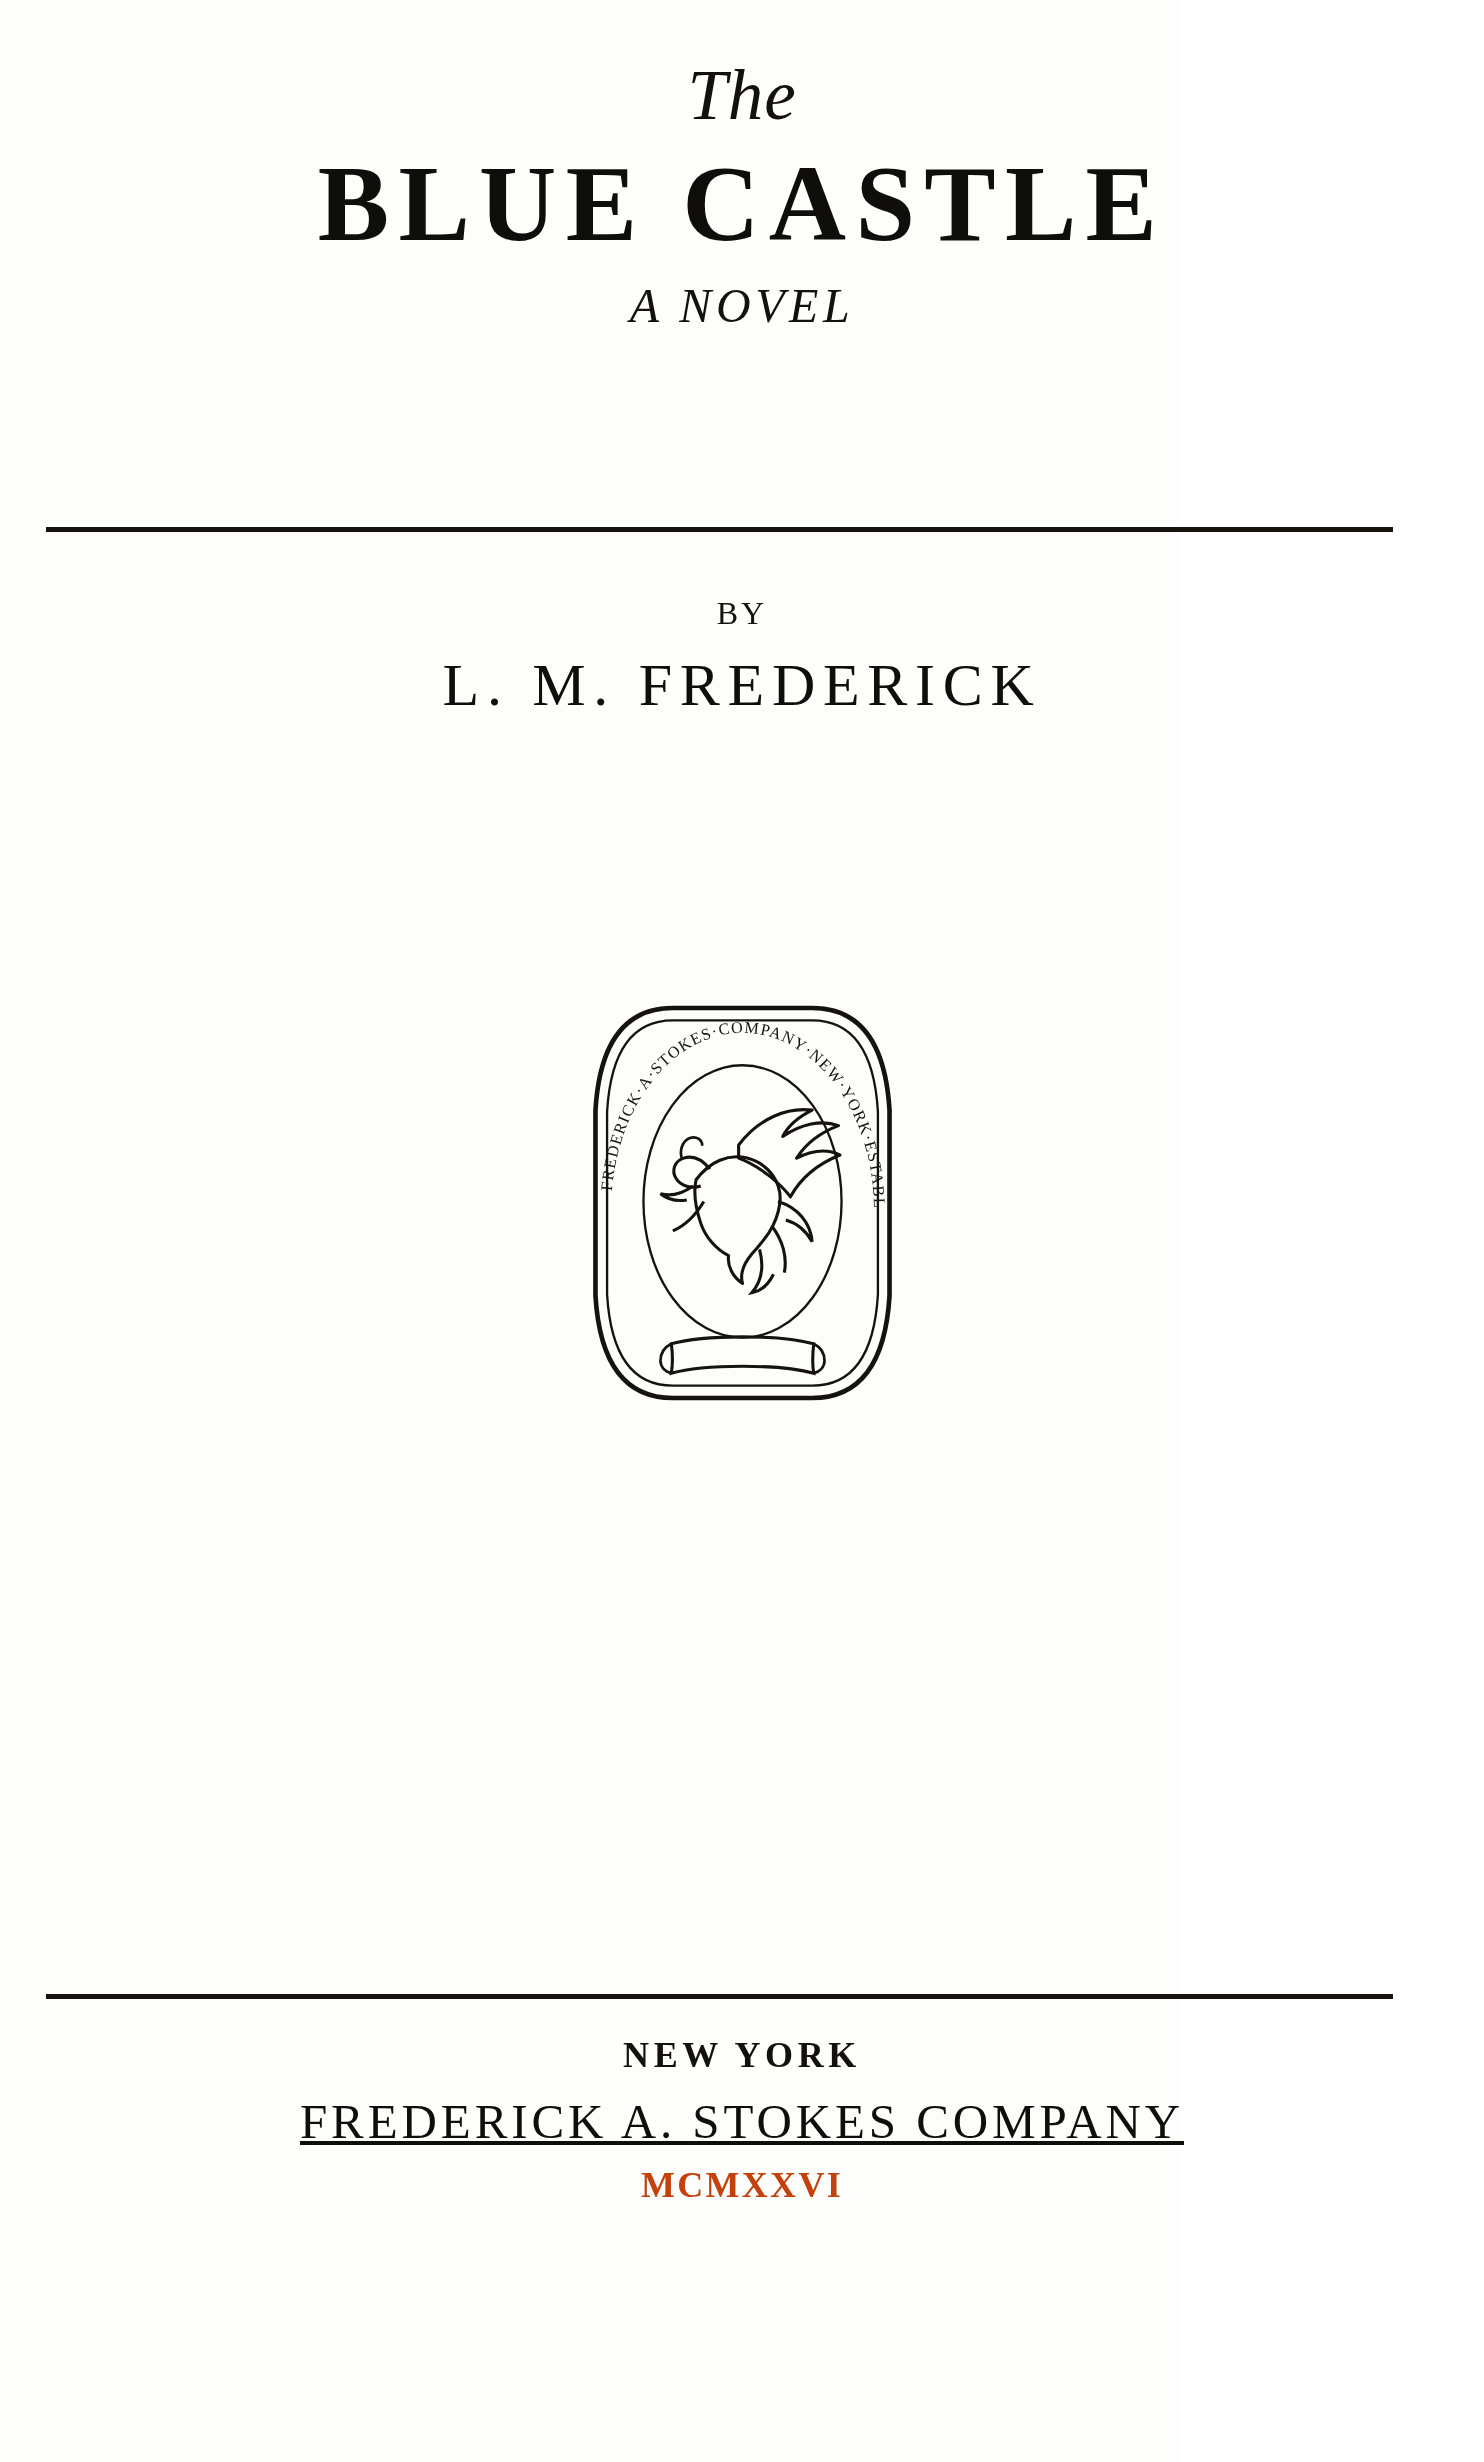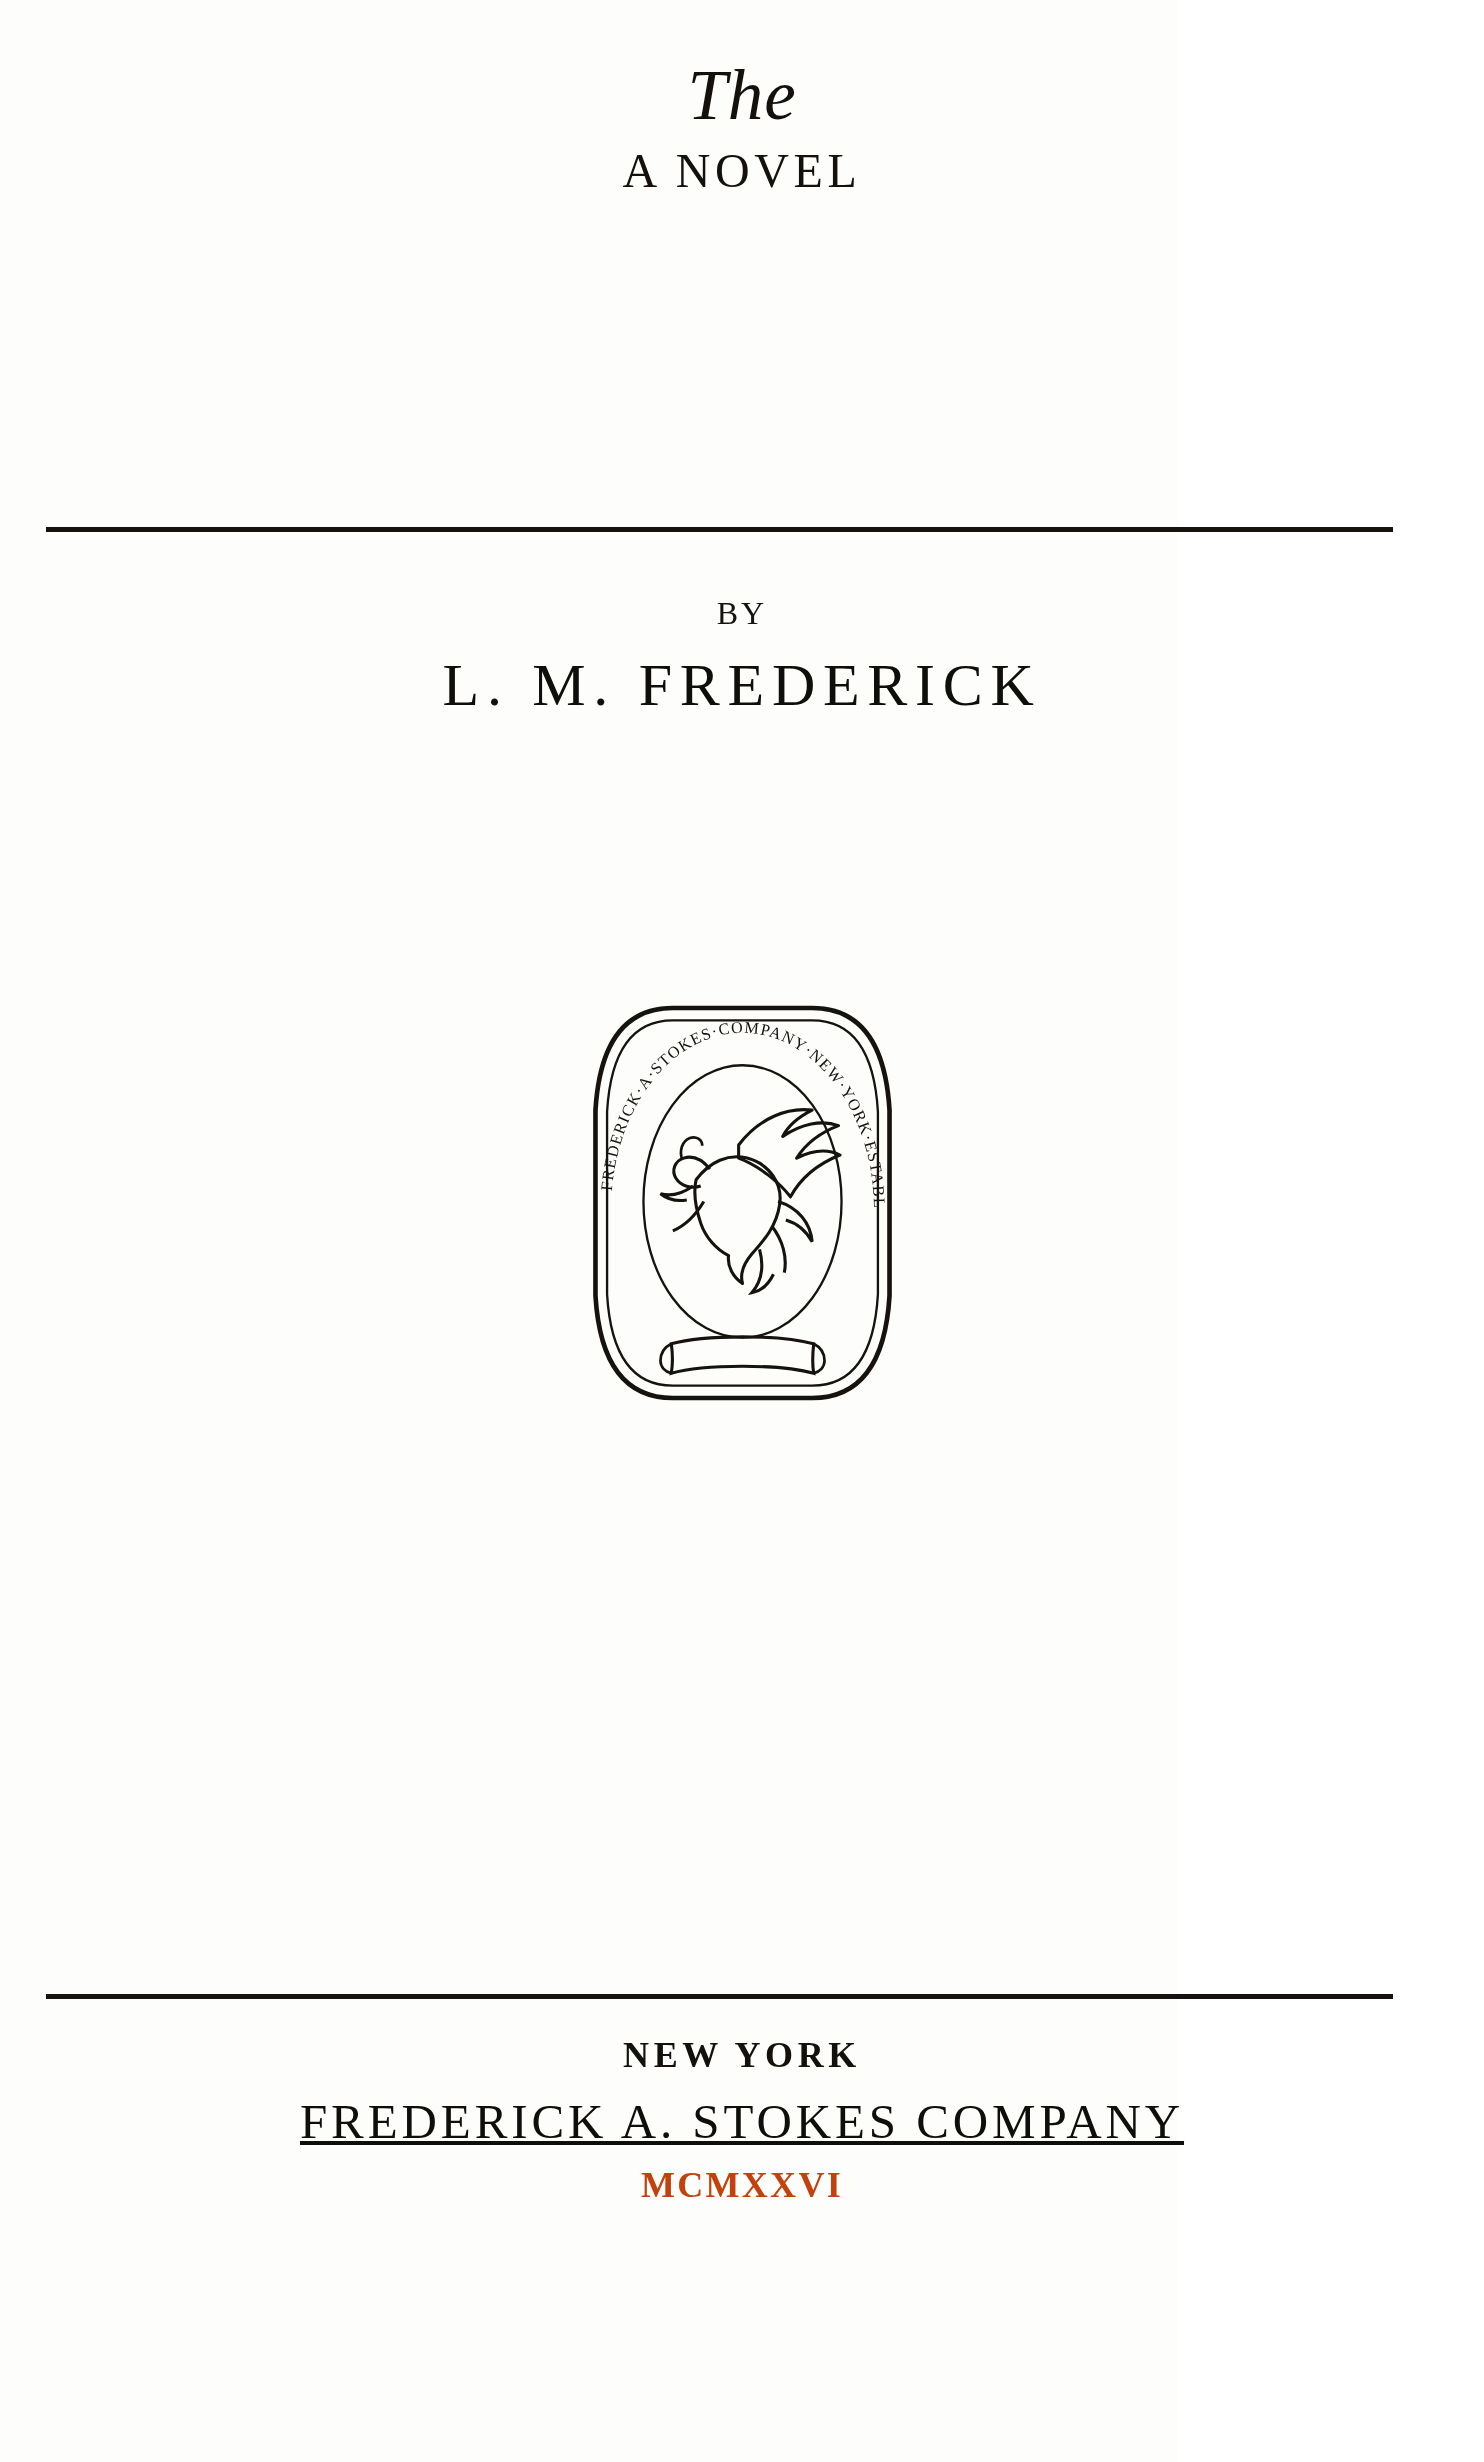"BLUE CASTLE" div.title-main { html: none -> <div> <span>BLUE</span><span></span><span>CASTLE</span> </div> }
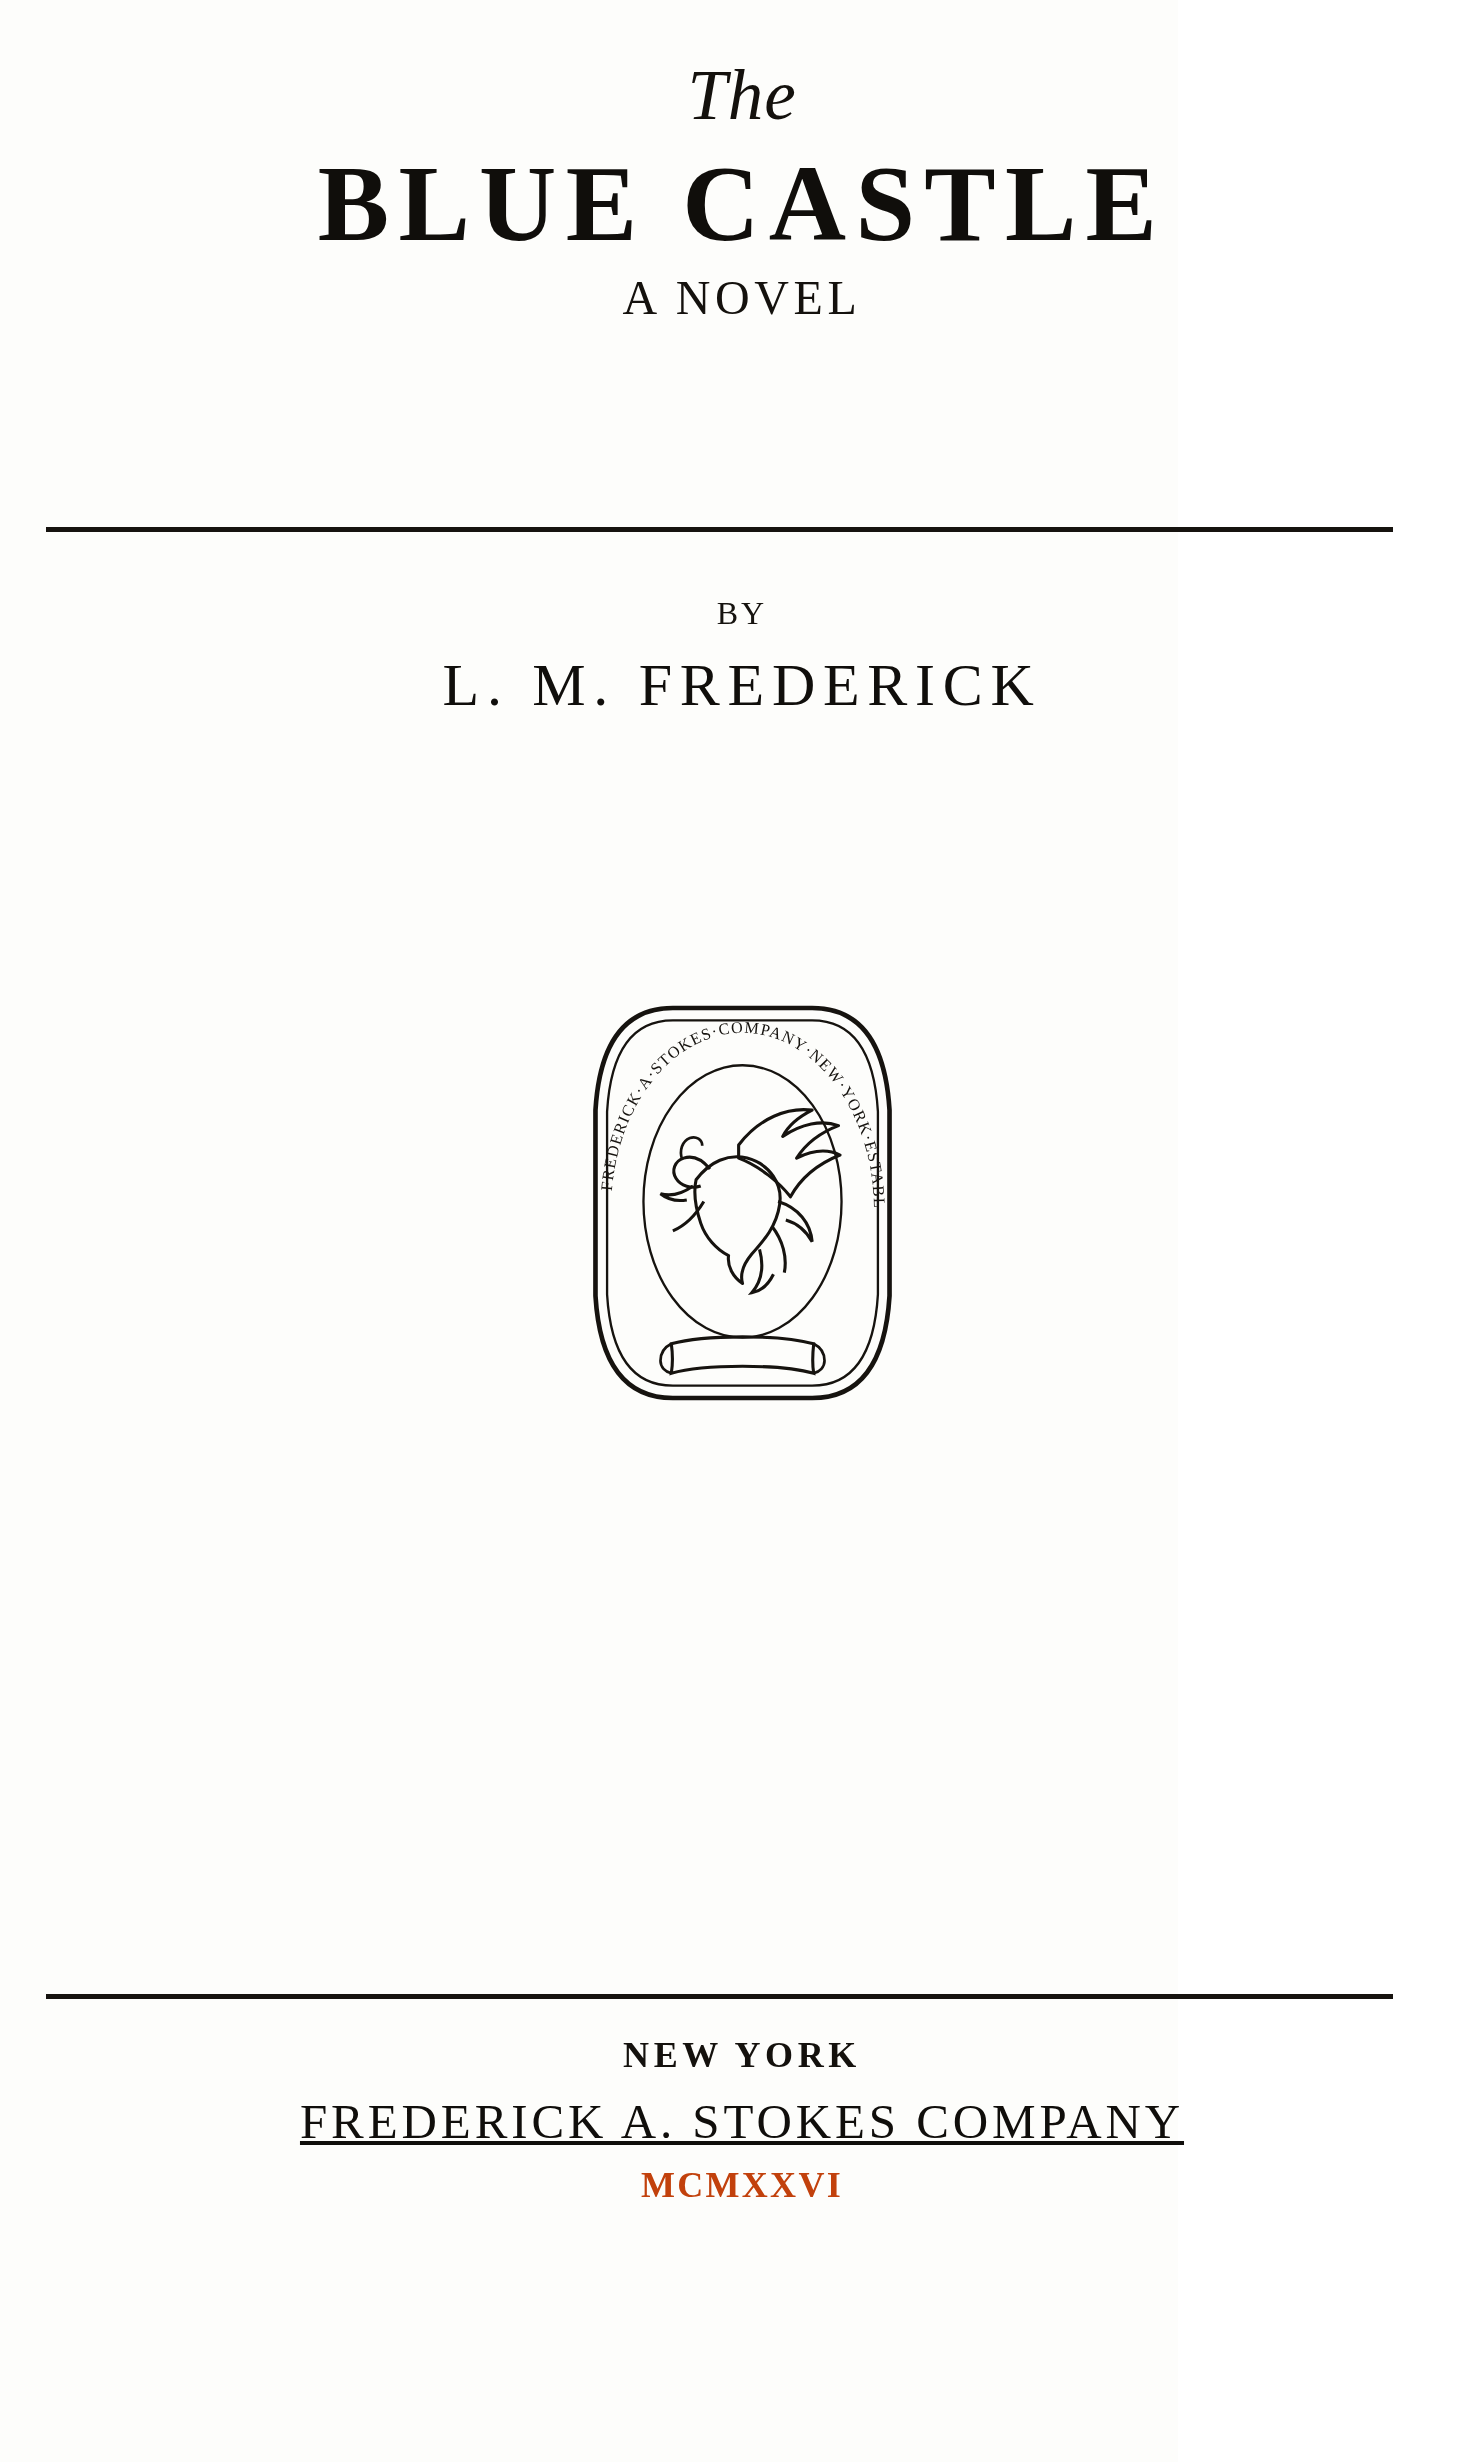"A NOVEL" .subtitle { font-style: none -> italic; margin-top: 12px -> 20px }
